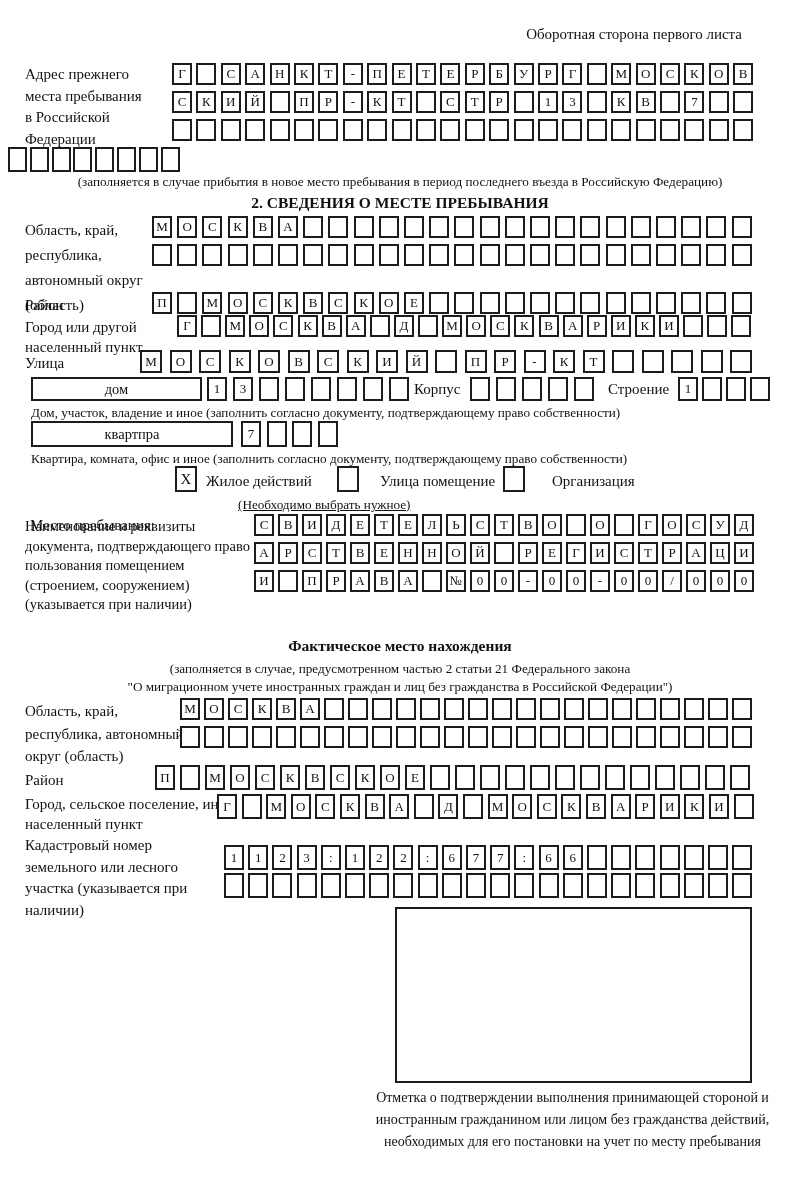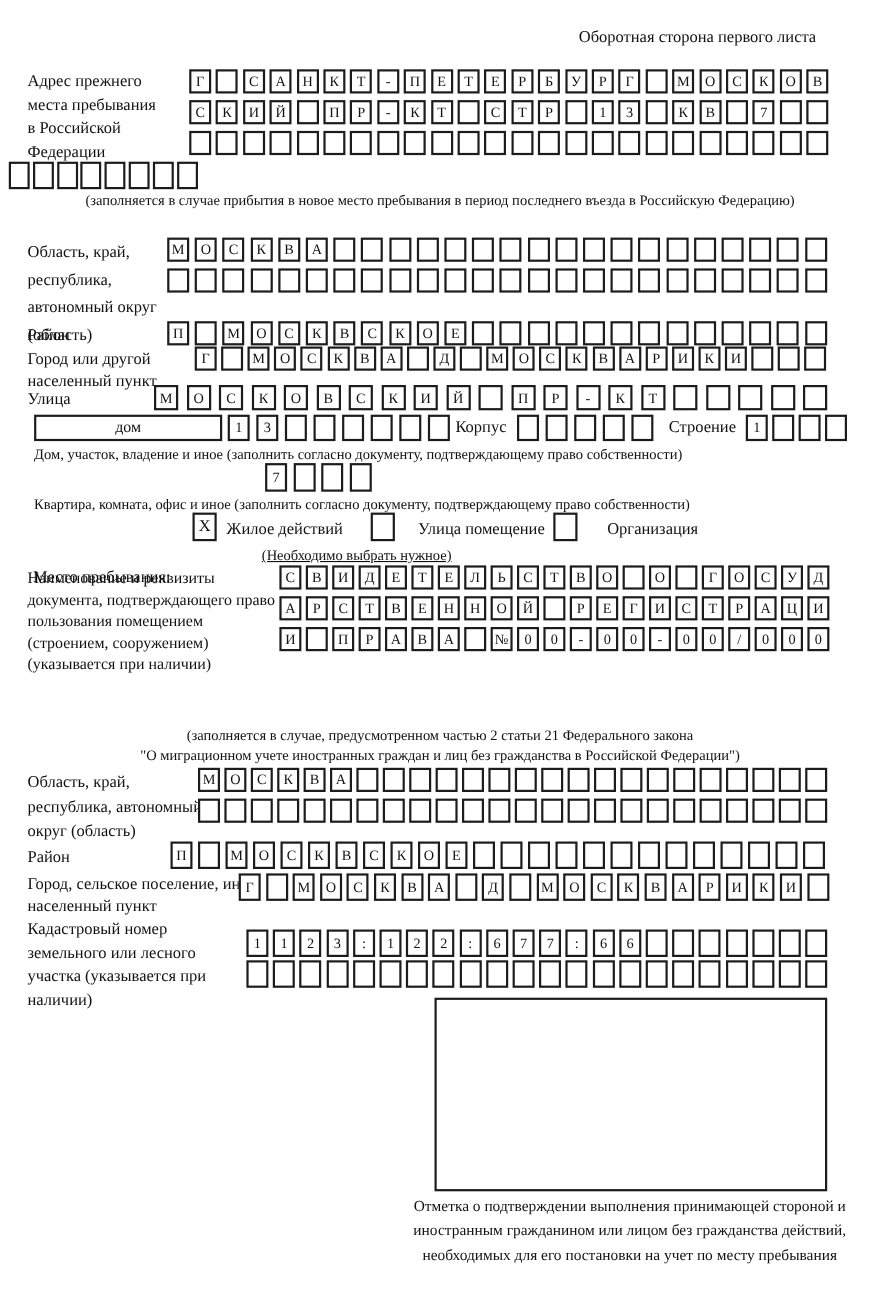"2. СВЕДЕНИЯ О МЕСТЕ ПРЕБЫВАНИЯ" div.t { html: none -> <div>2. СВЕДЕНИЯ О МЕСТЕ ПРЕБЫВАНИЯ</div> }
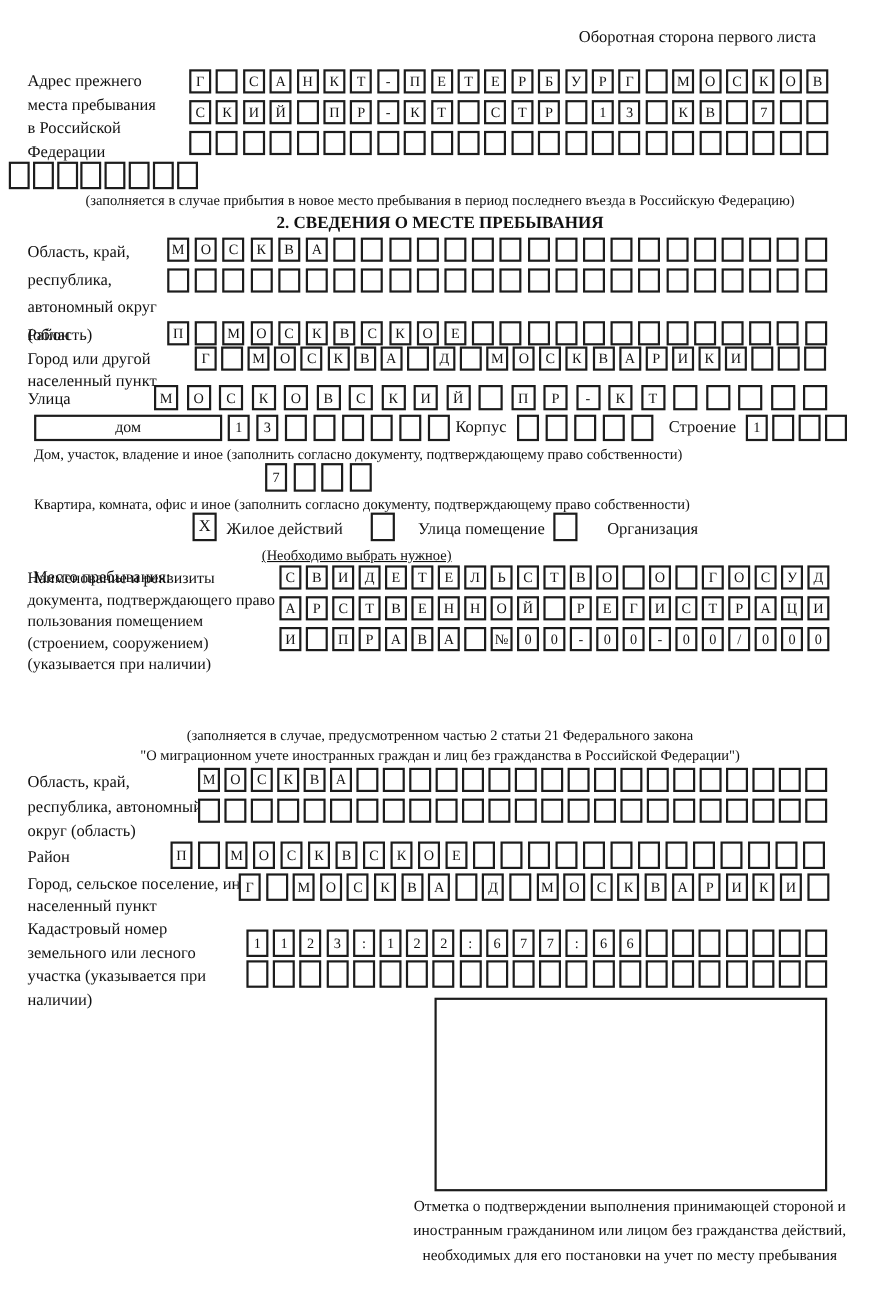"квартпра" div.wbox { html: none -> <div>квартпра</div> }
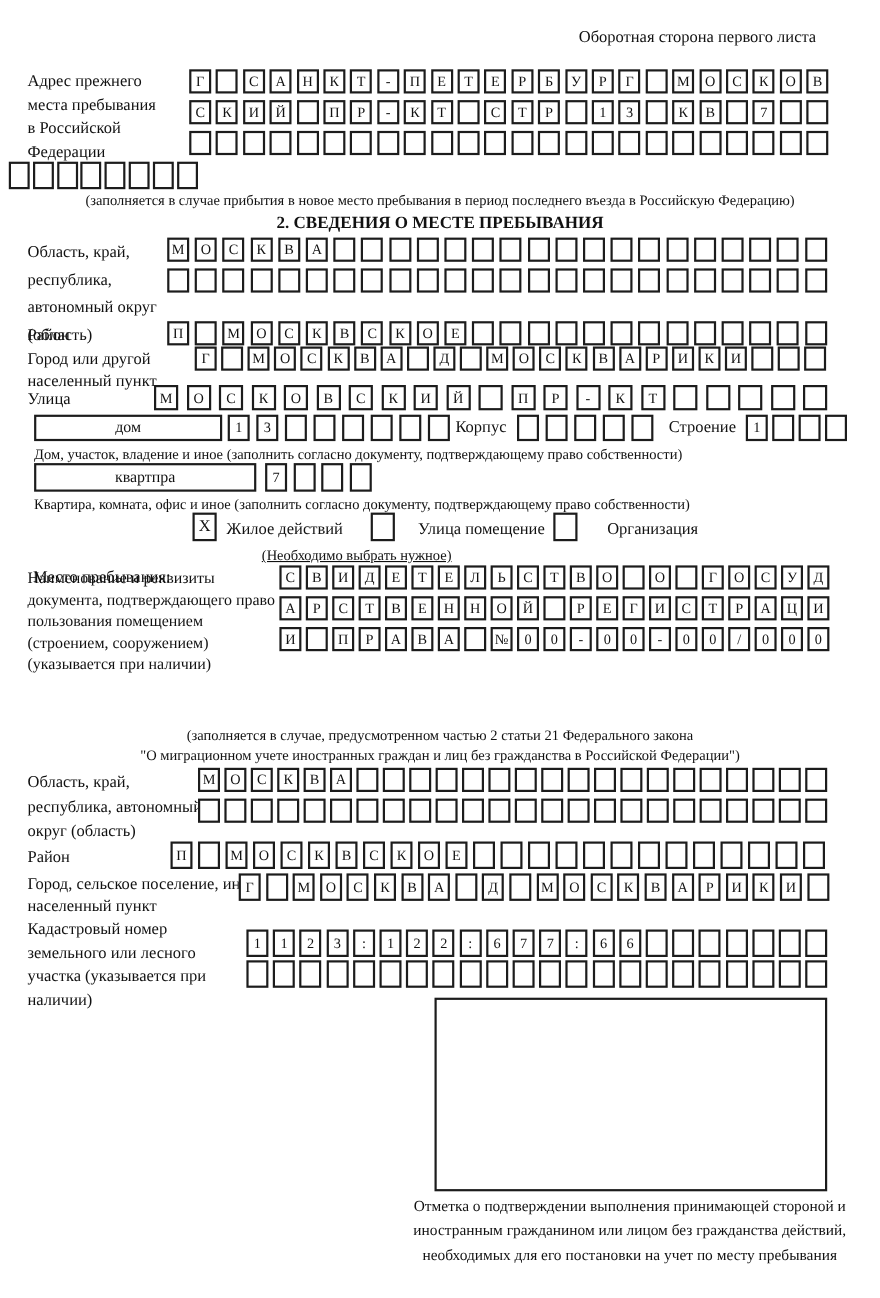"Фактическое место нахождения" div.t { html: none -> <div>Фактическое место нахождения</div> }
